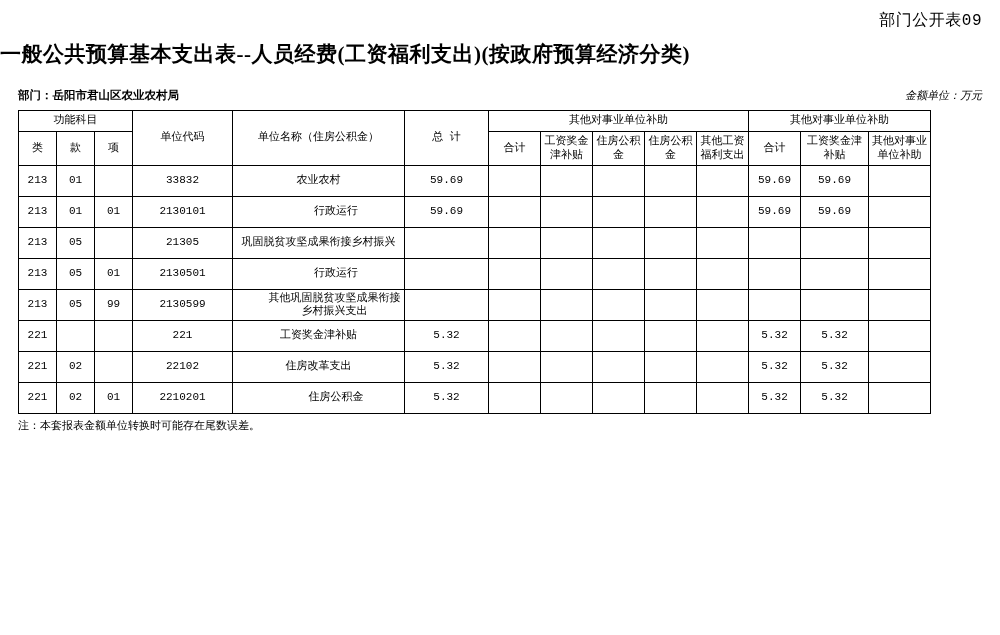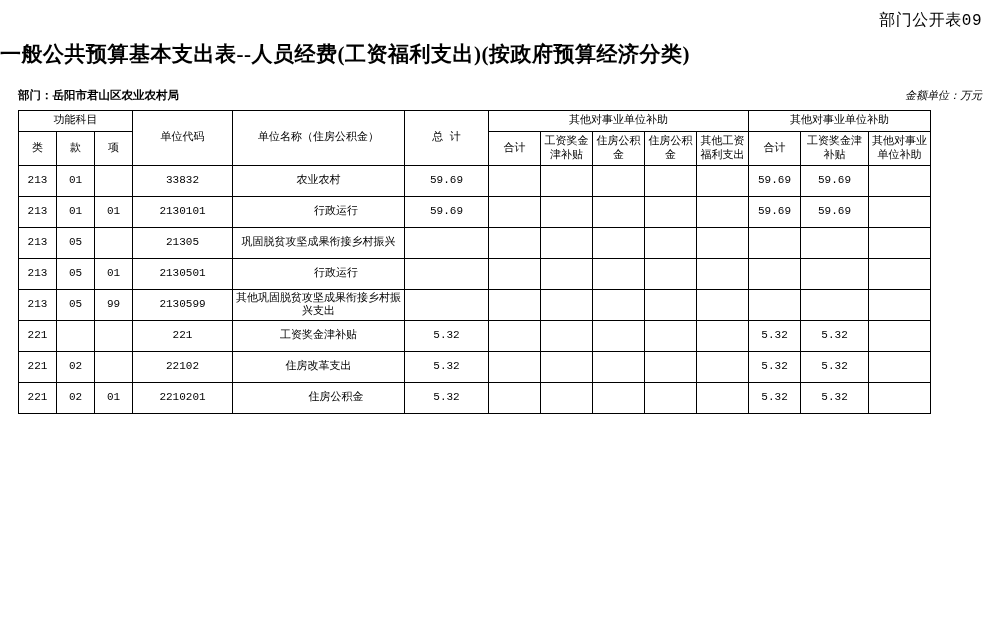"其他巩固脱贫攻坚成果衔接乡村振兴支出" td.name.ind2 { padding-left: none -> 32px }
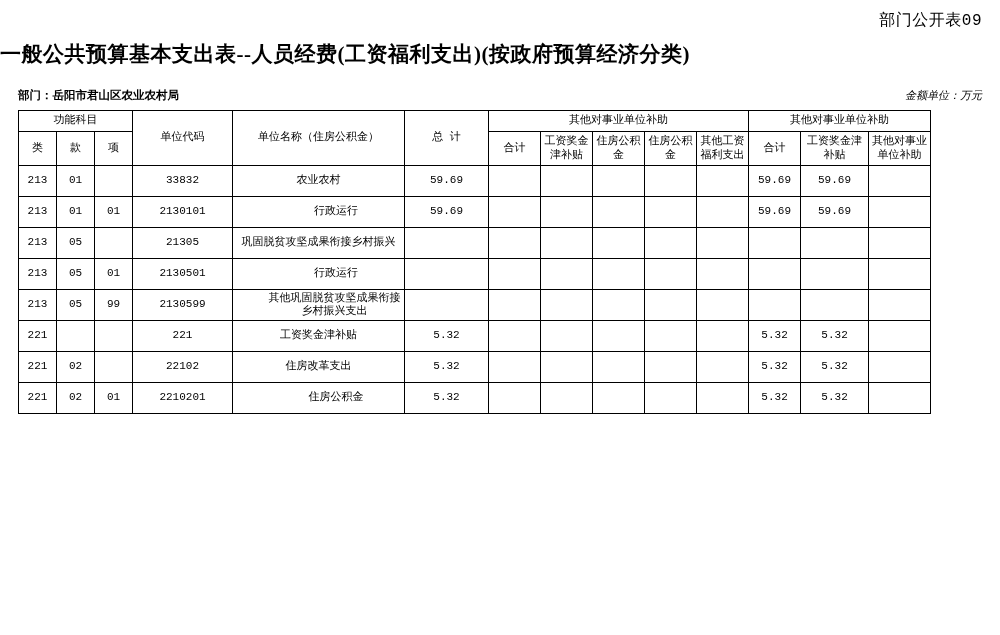"注：本套报表金额单位转换时可能存在尾数误差。" div.note { html: none -> <div>注：本套报表金额单位转换时可能存在尾数误差。</div> }
